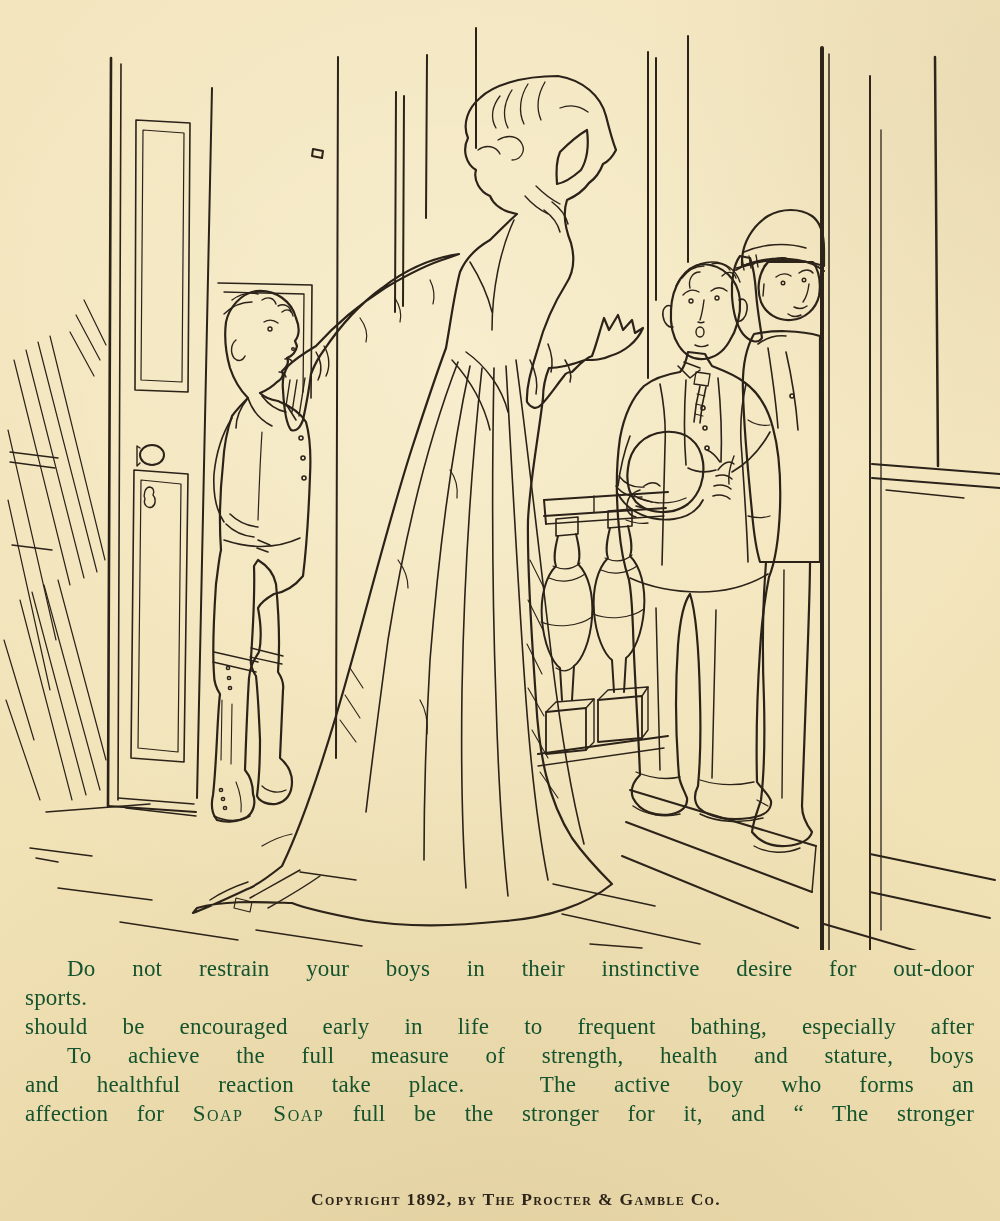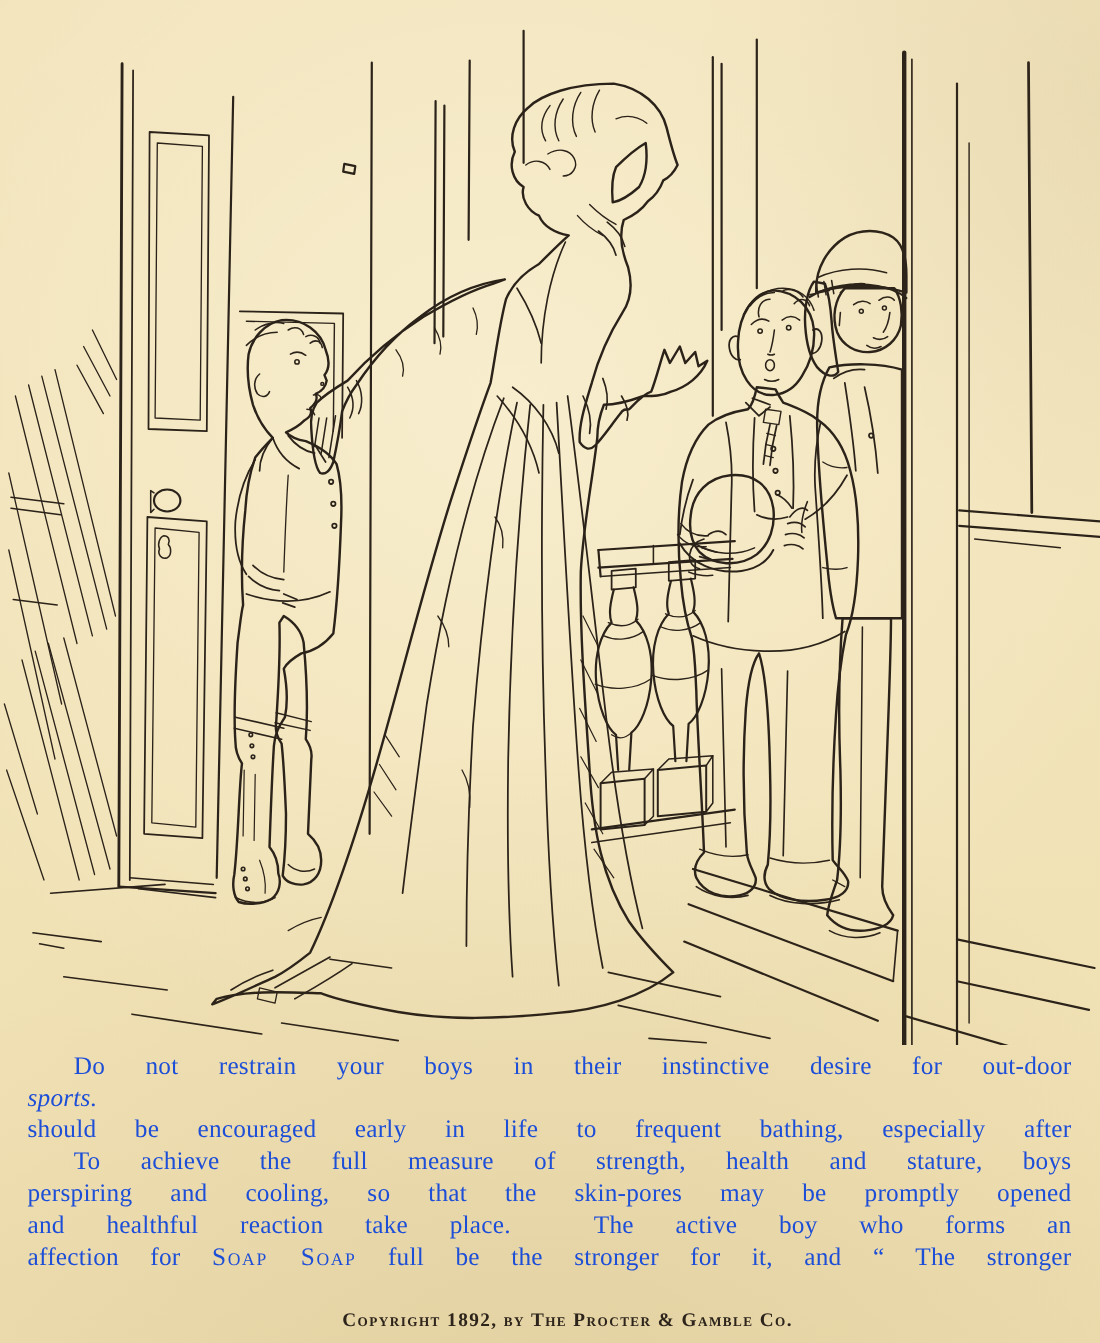"Do not restrain your boys" .caption { color: #1d4ed8 -> #14532d }
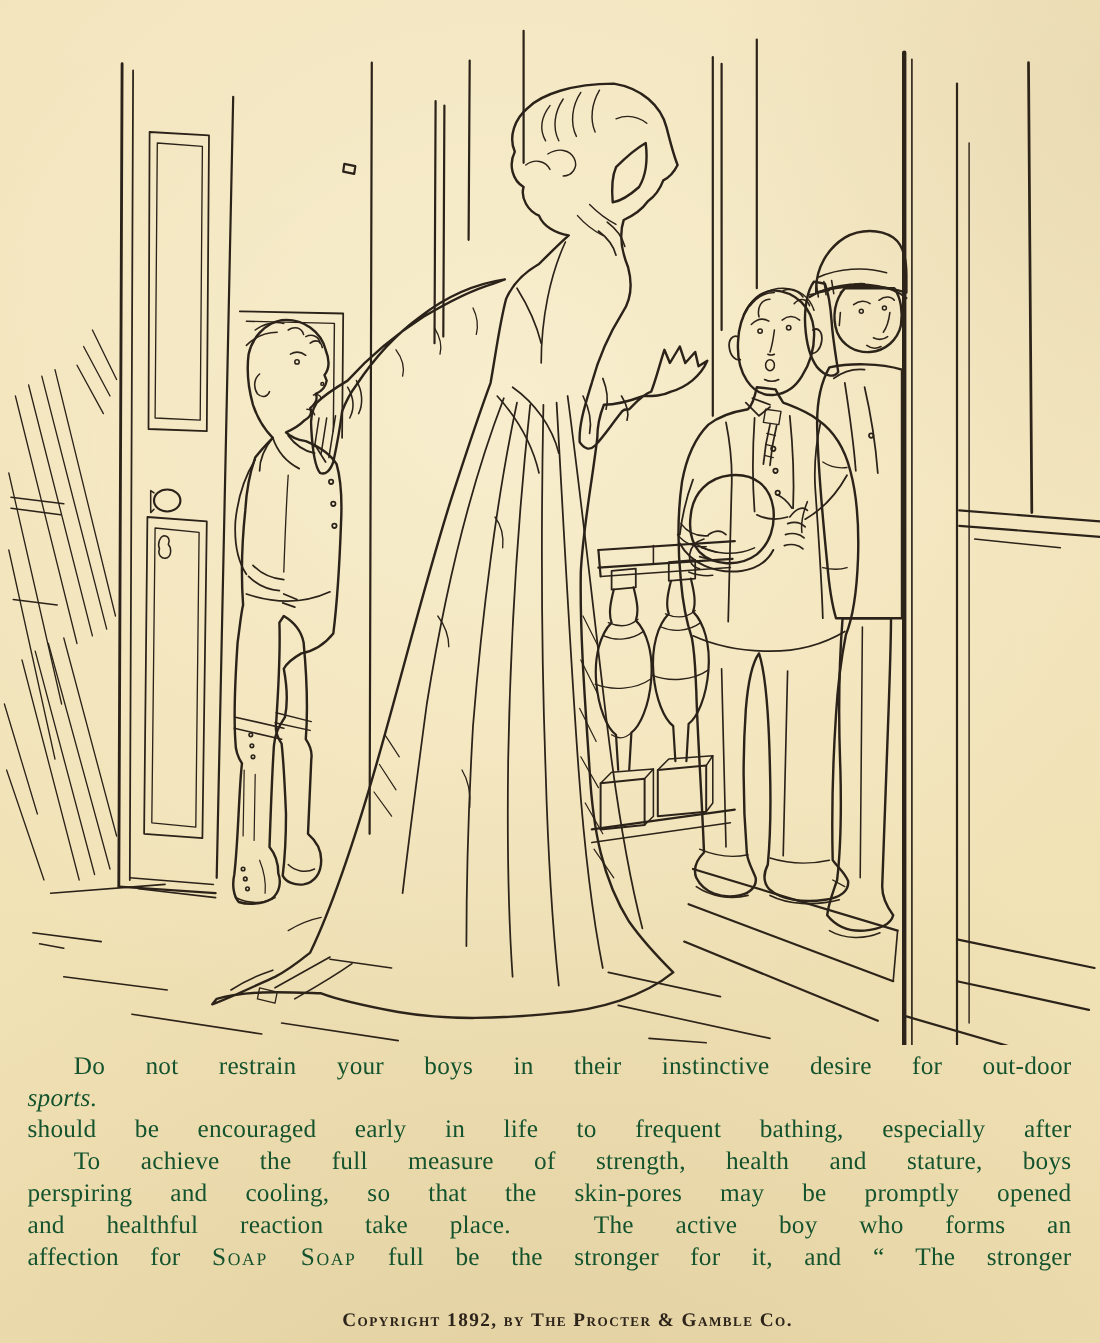"sports." .plain { font-style: italic -> none }
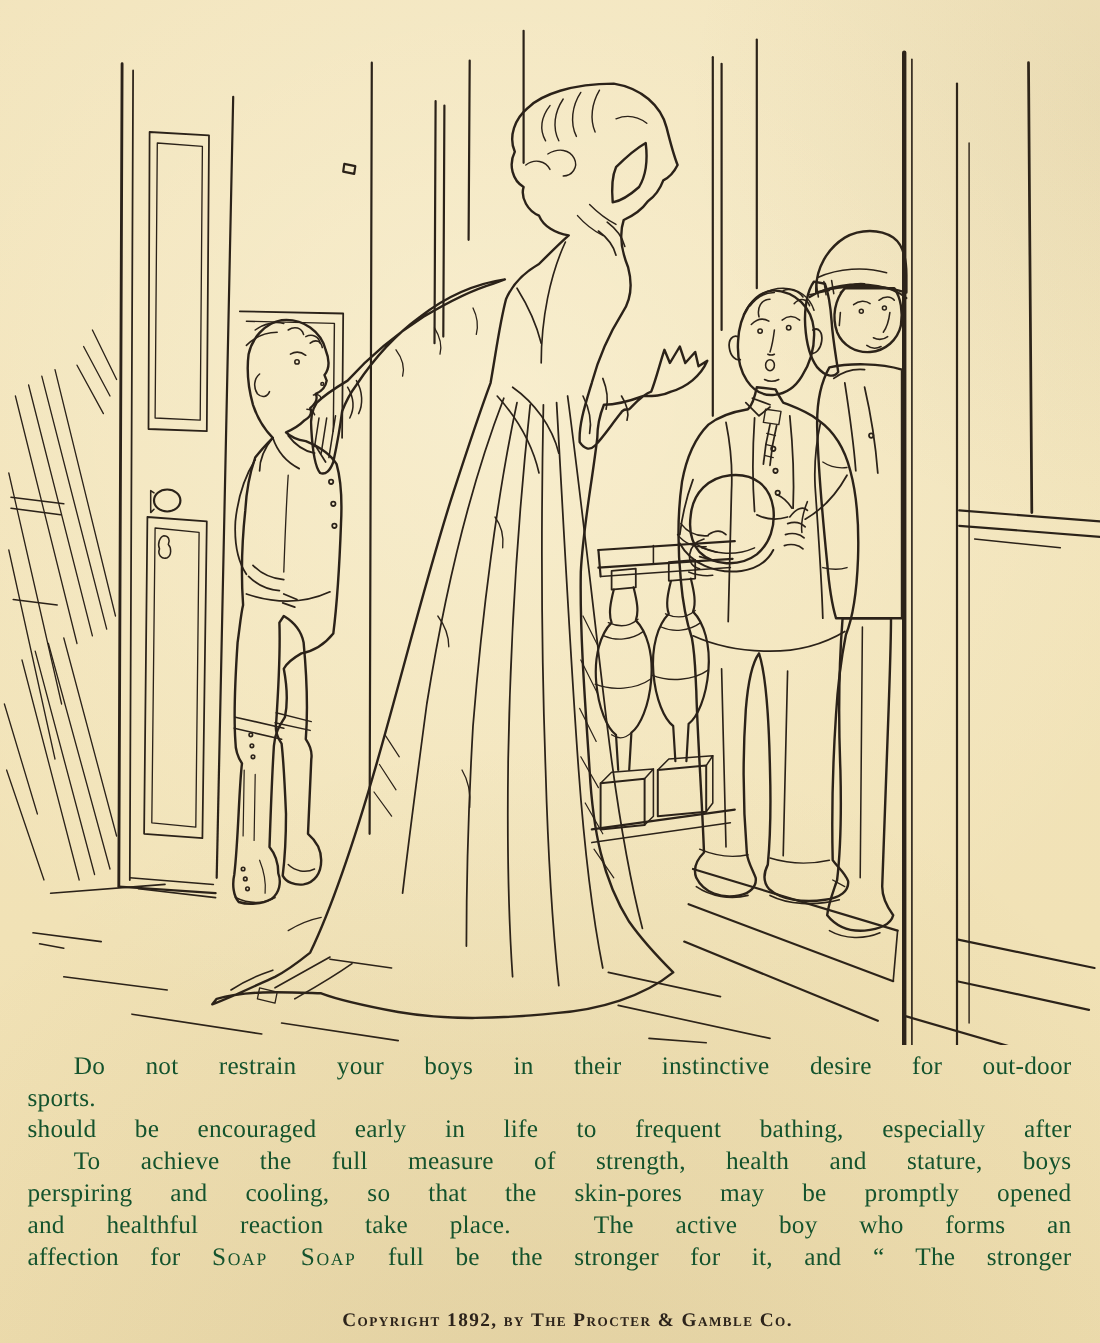"perspiring and cooling, so that" div.jline { html: <div>perspiring and cooling, so that the skin-pores may be promptly opened</div> -> none }
